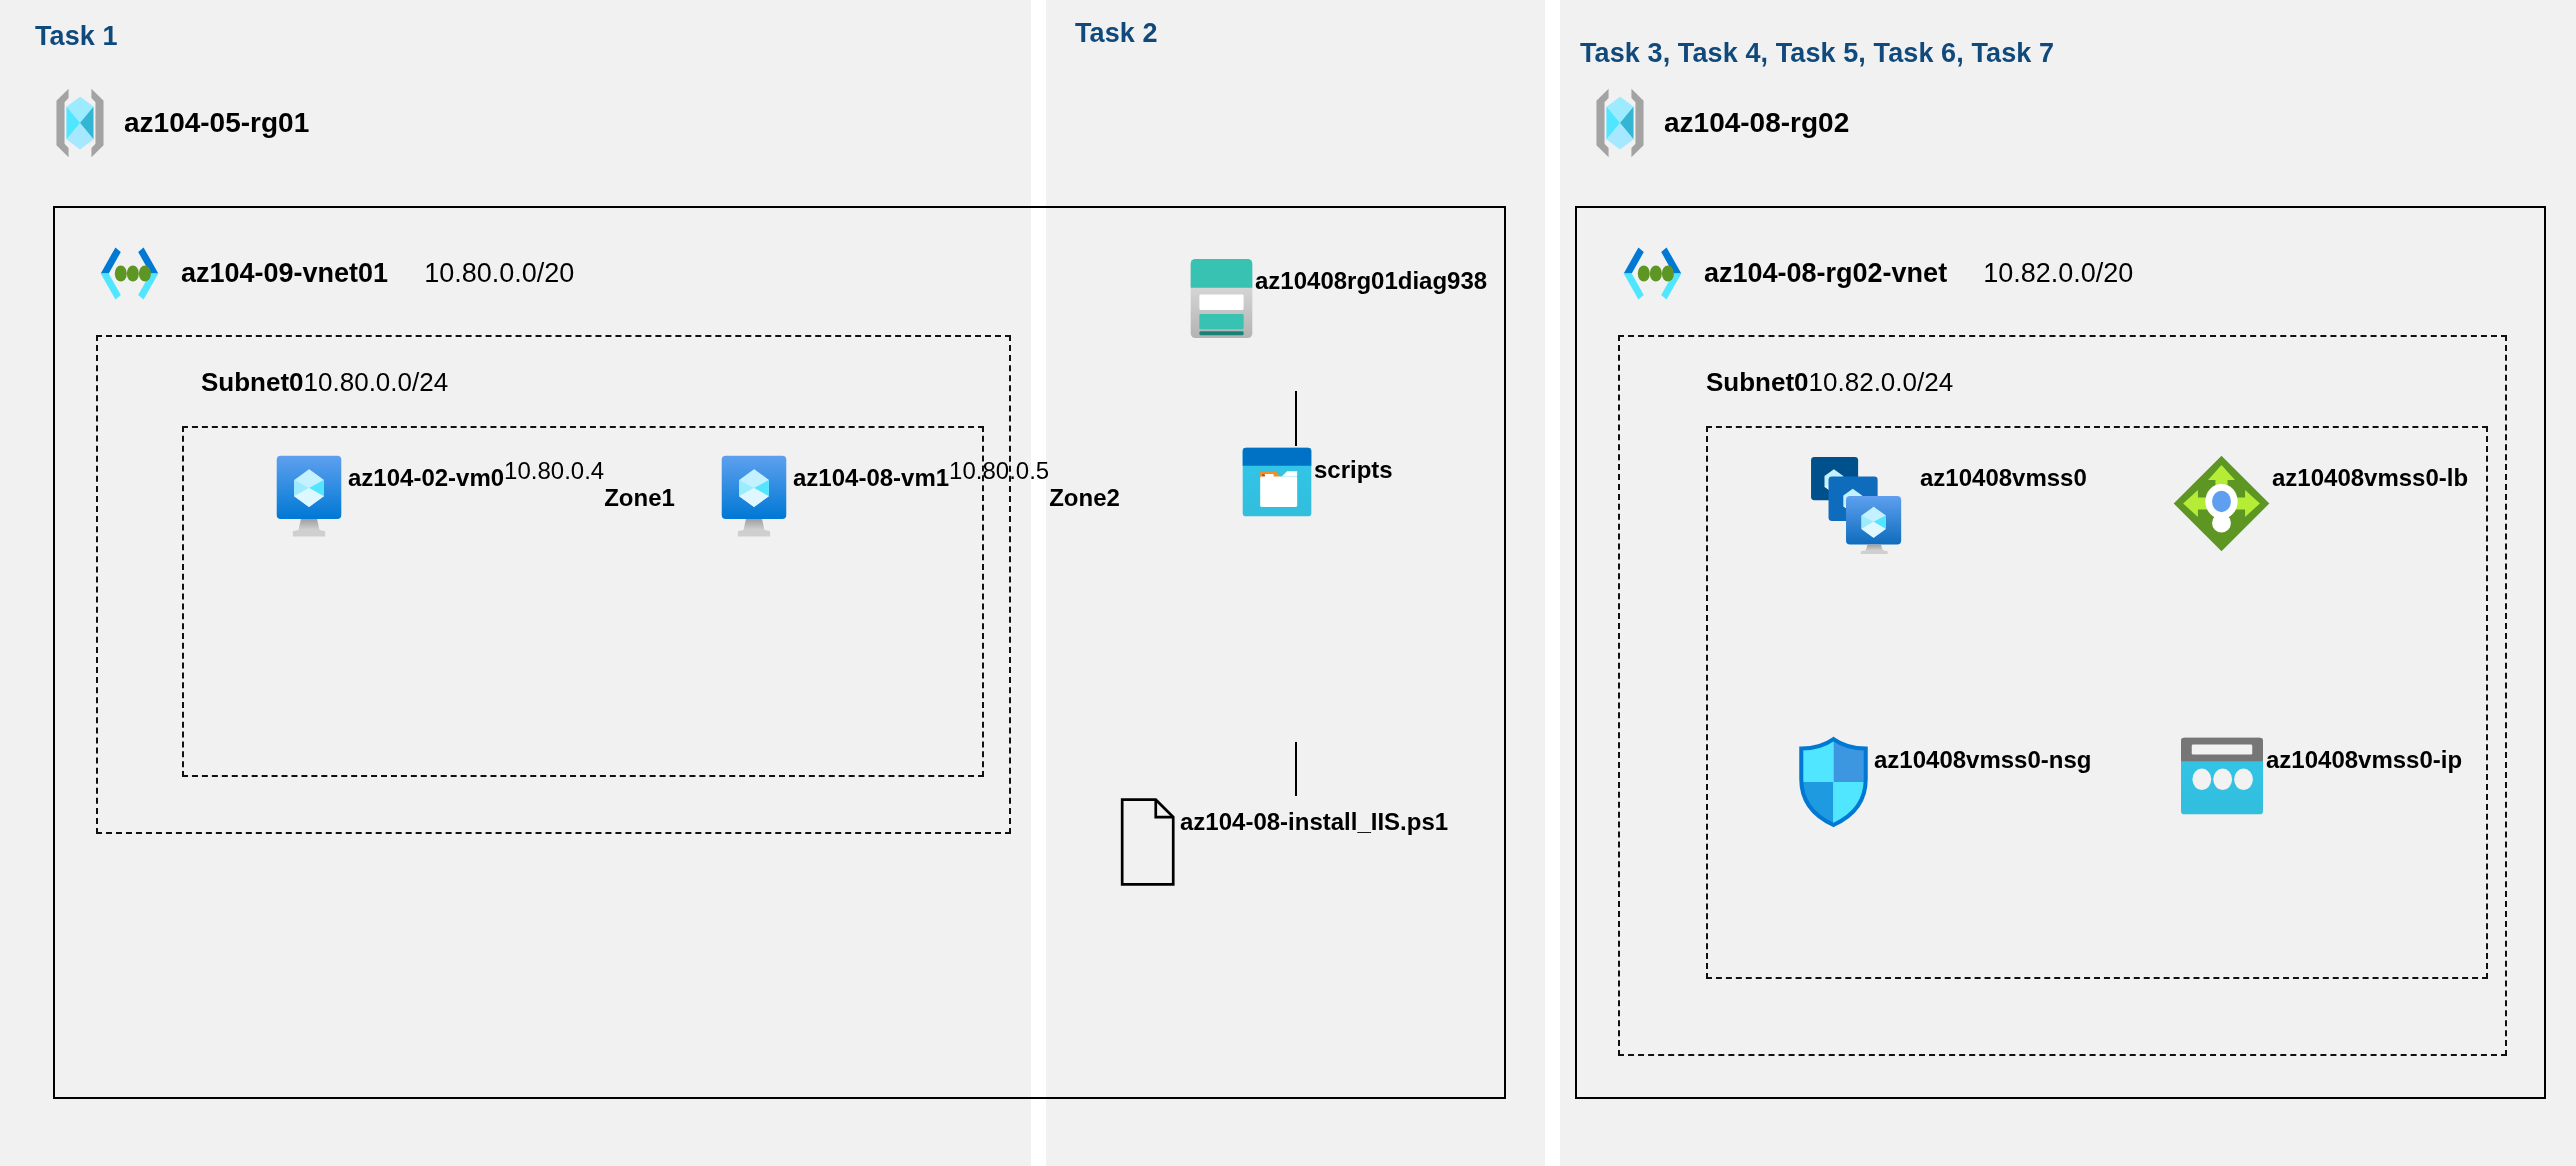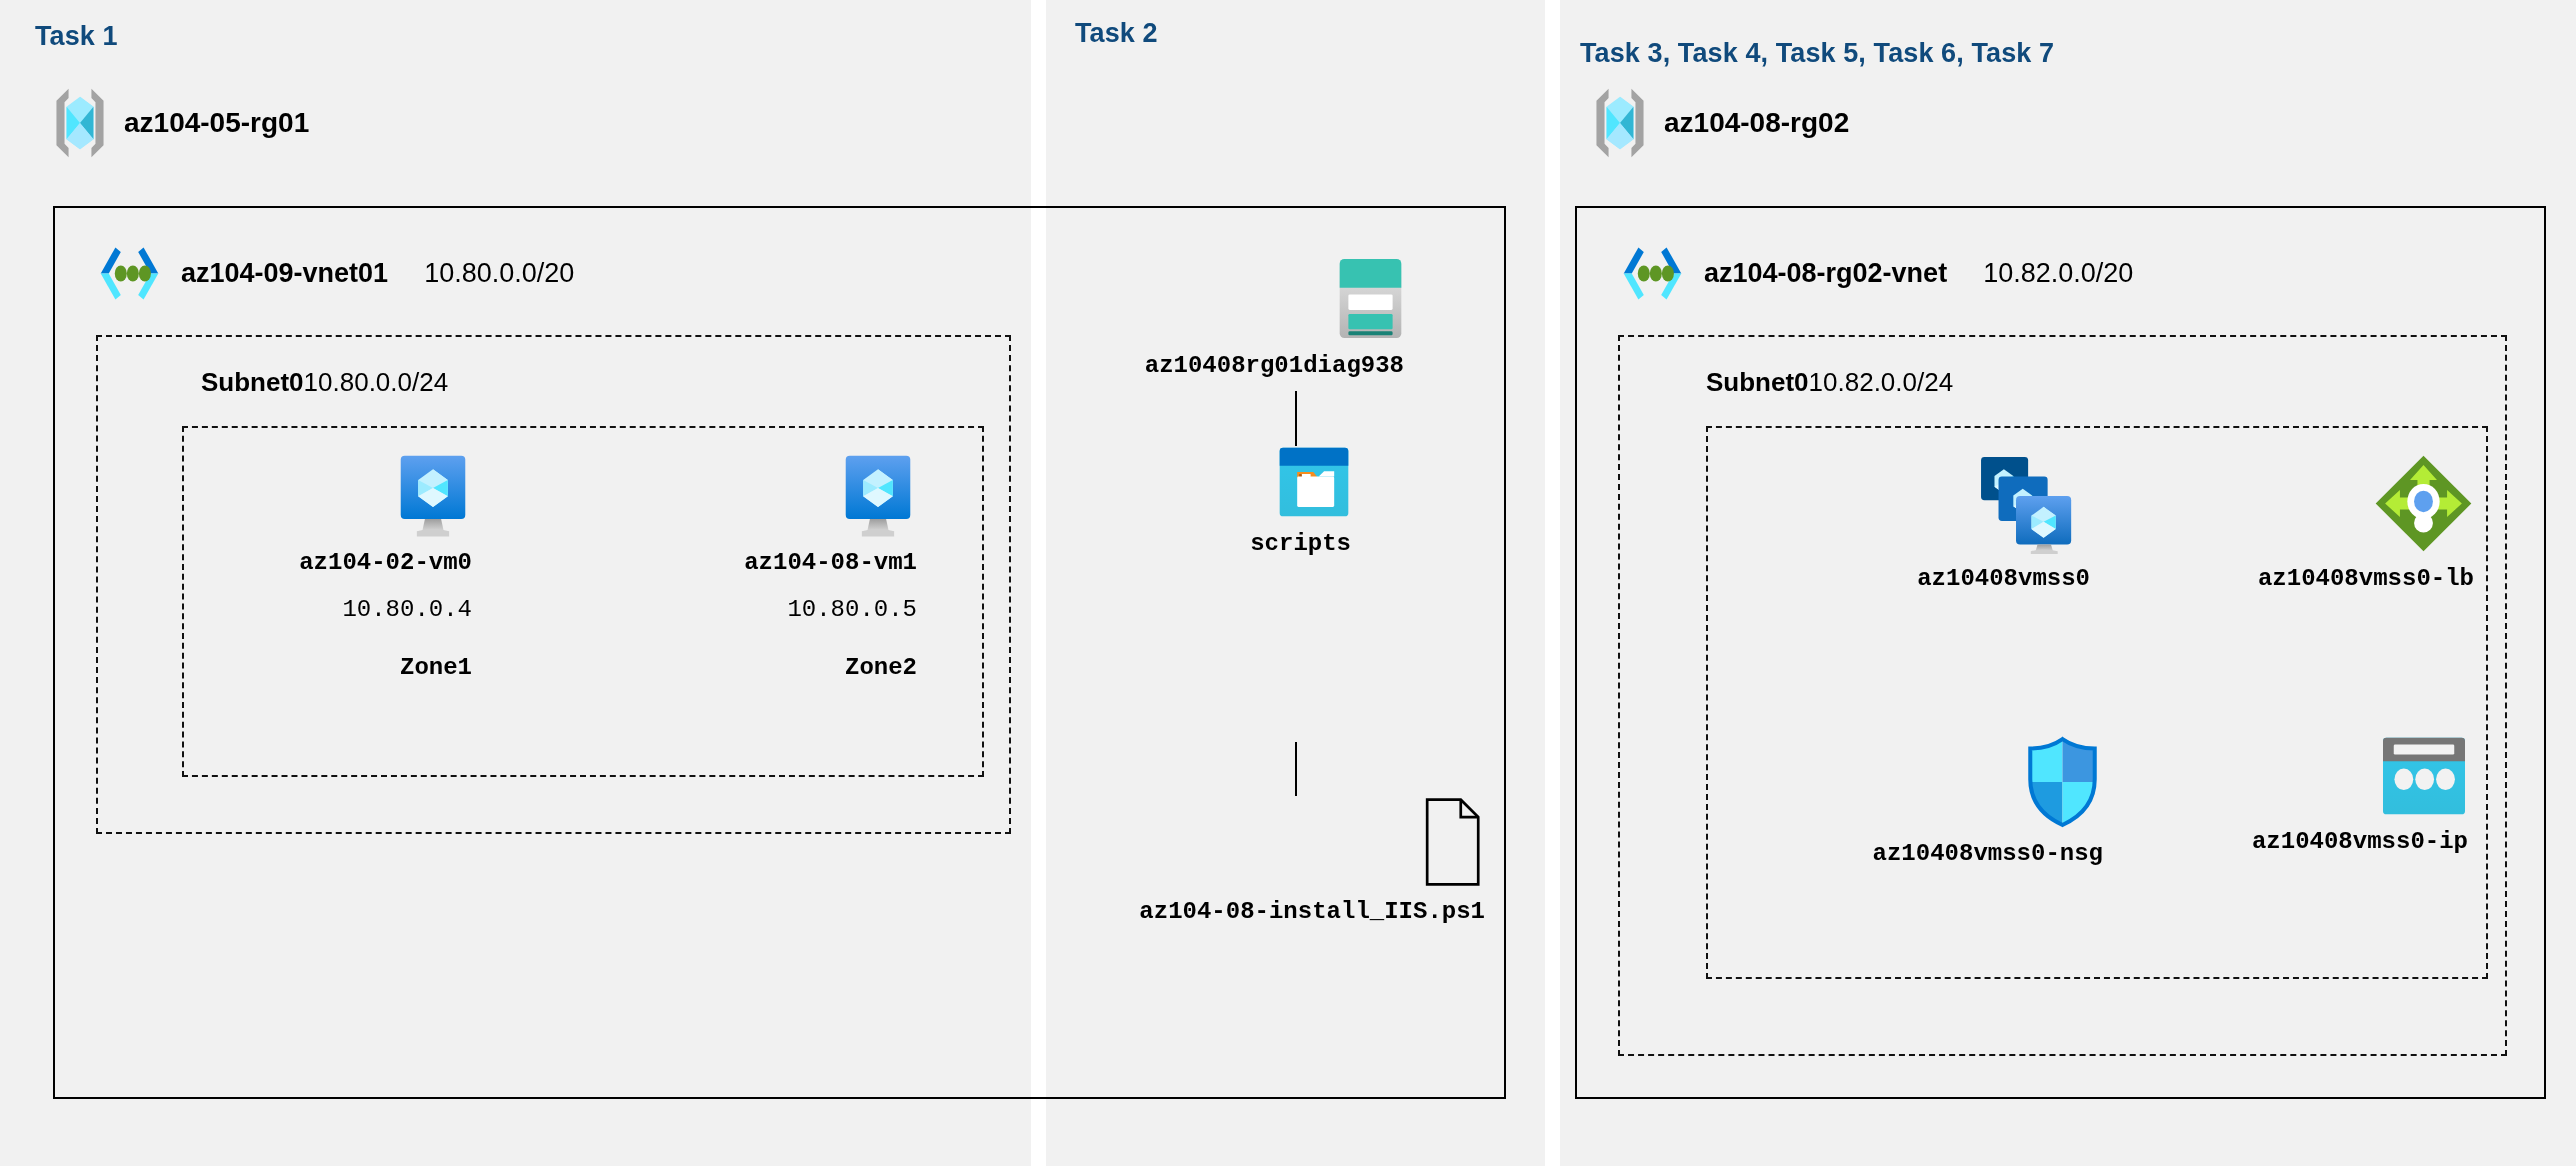"az10408rg01diag938" .node { align-items: flex-end -> flex-start; flex-direction: column -> row; font-family: Liberation Mono, monospace -> none }
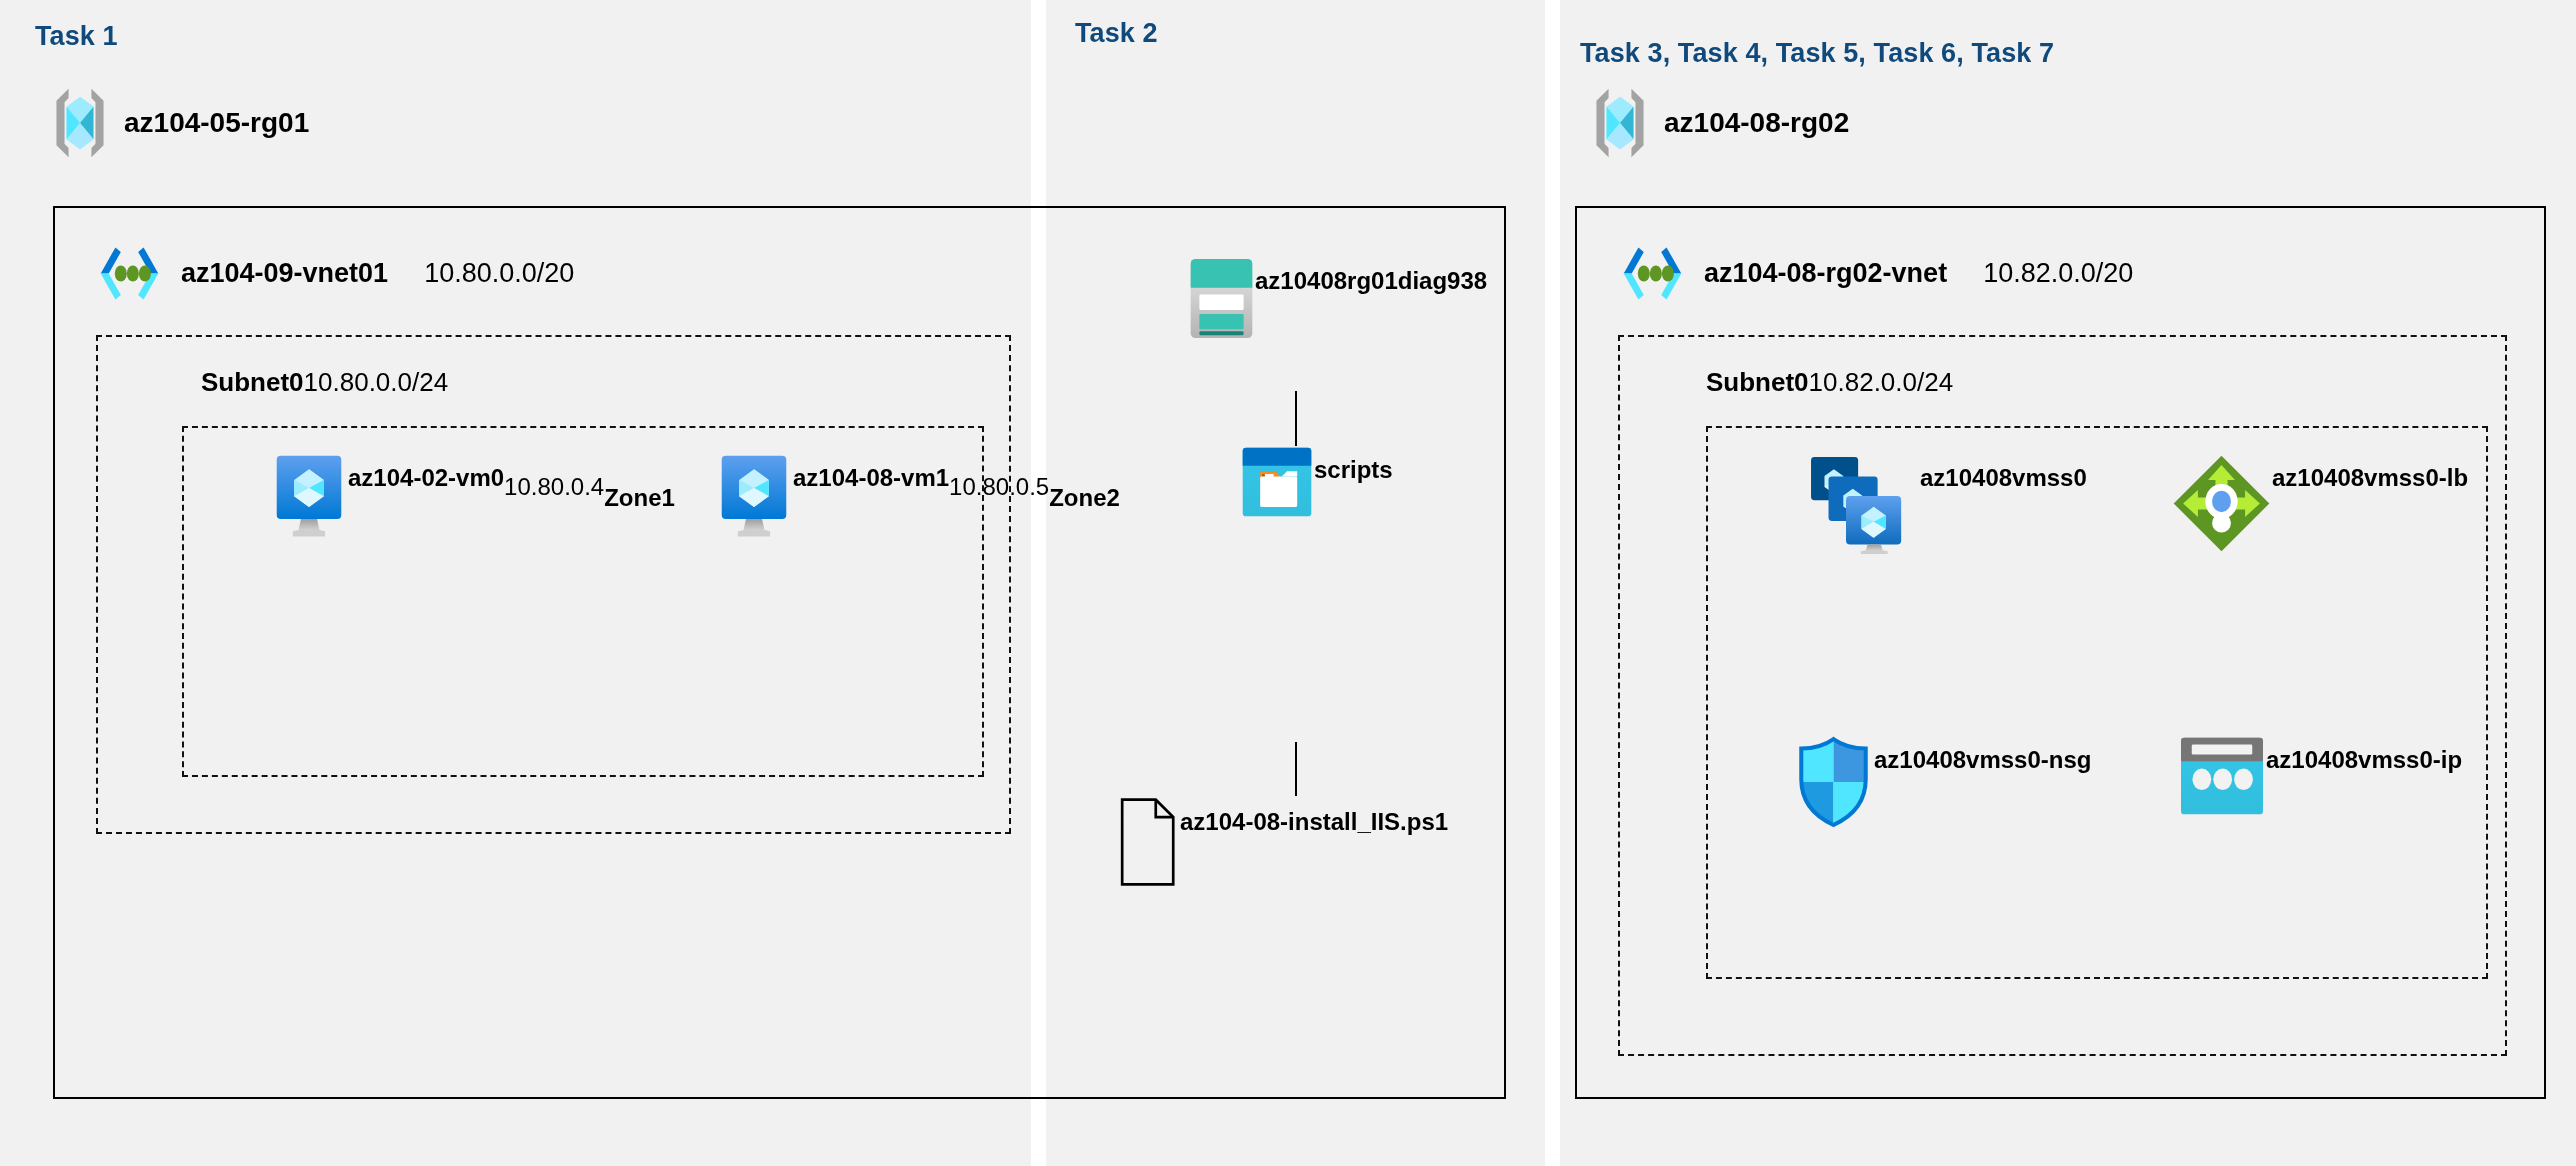"10.80.0.4" .node-sub { margin-top: 20px -> 4px }
